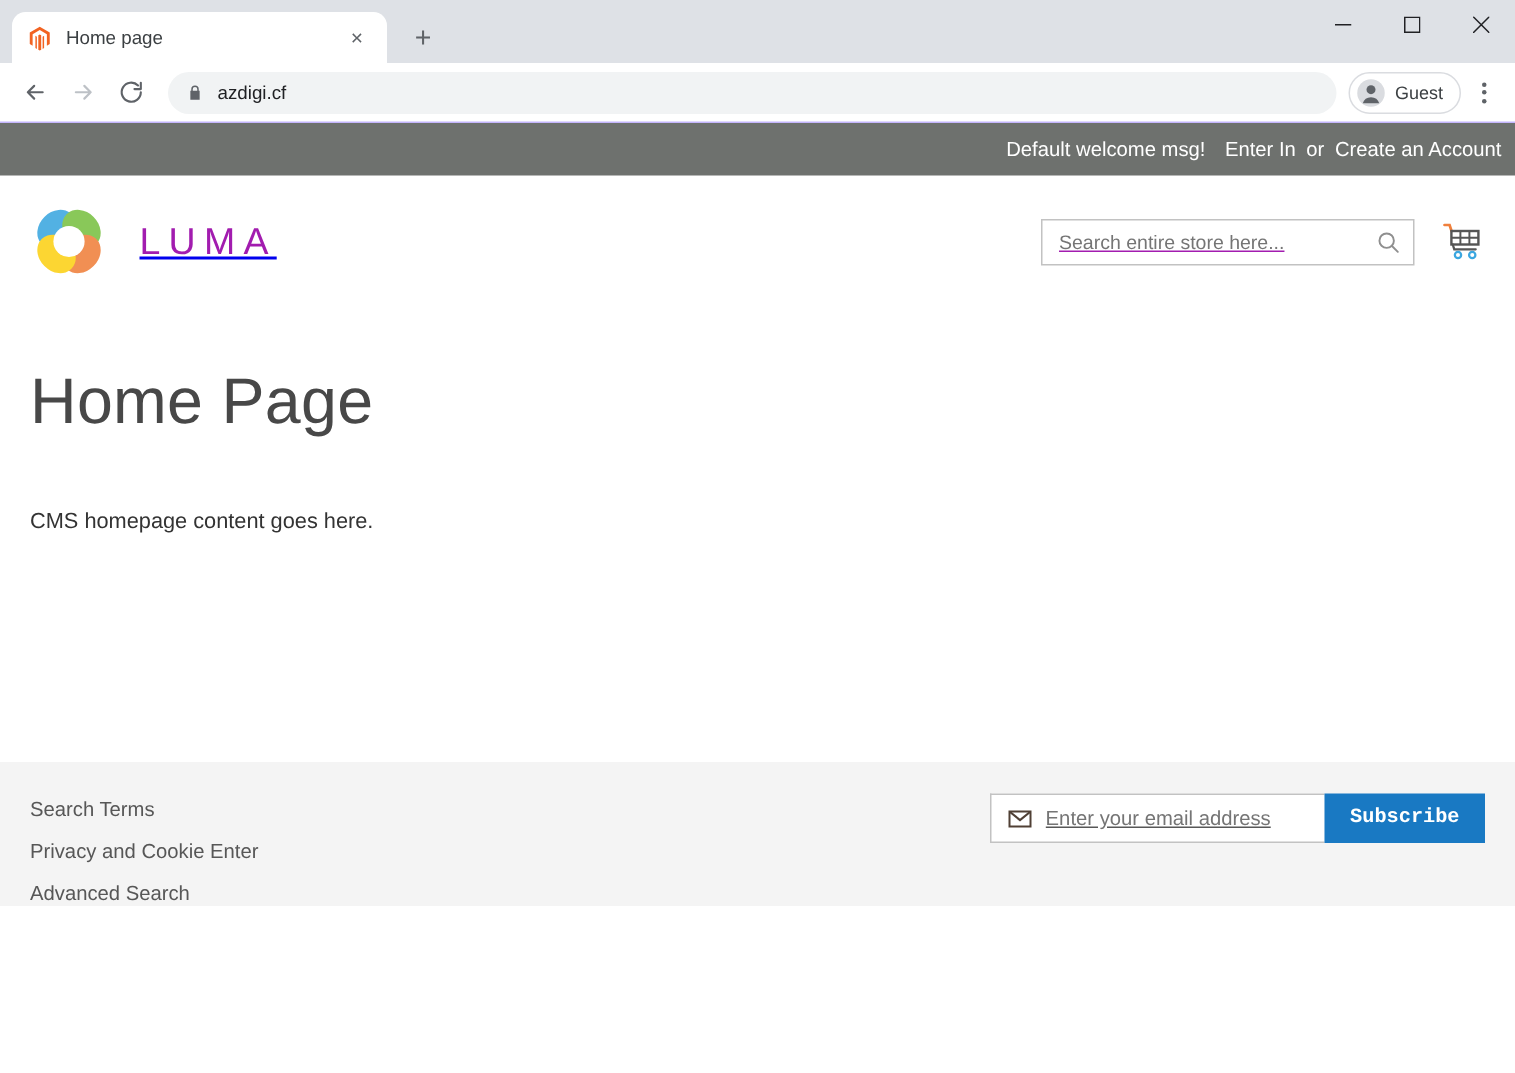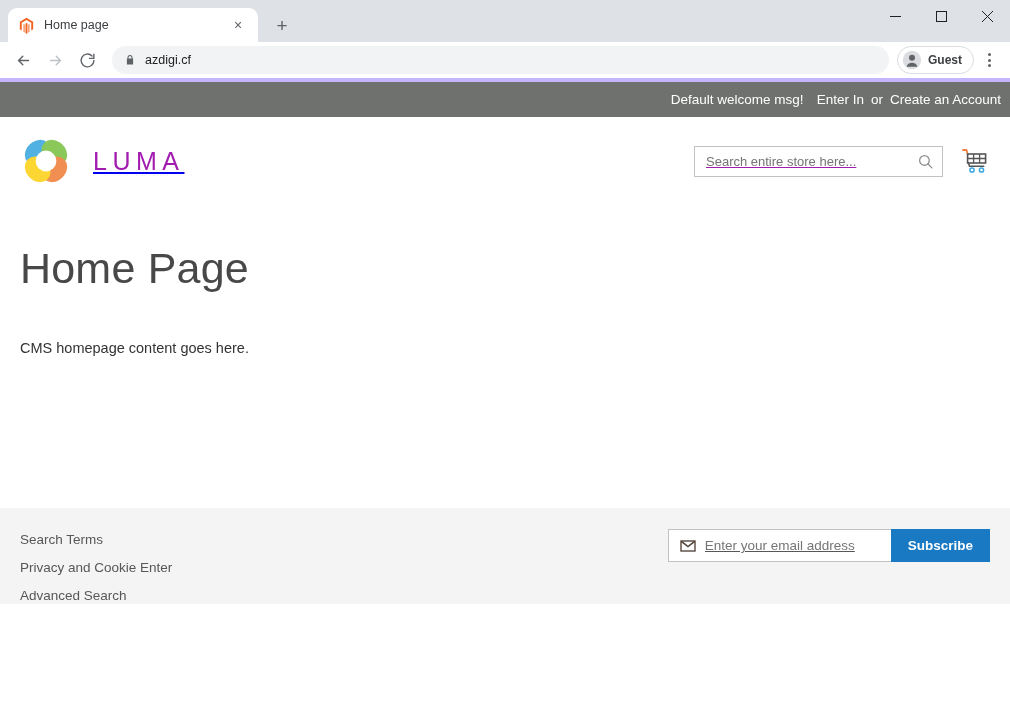"azdigi.cf" .browser-toolbar { border-bottom: 4px solid #c4b5fd -> 1px solid #c4b5fd }
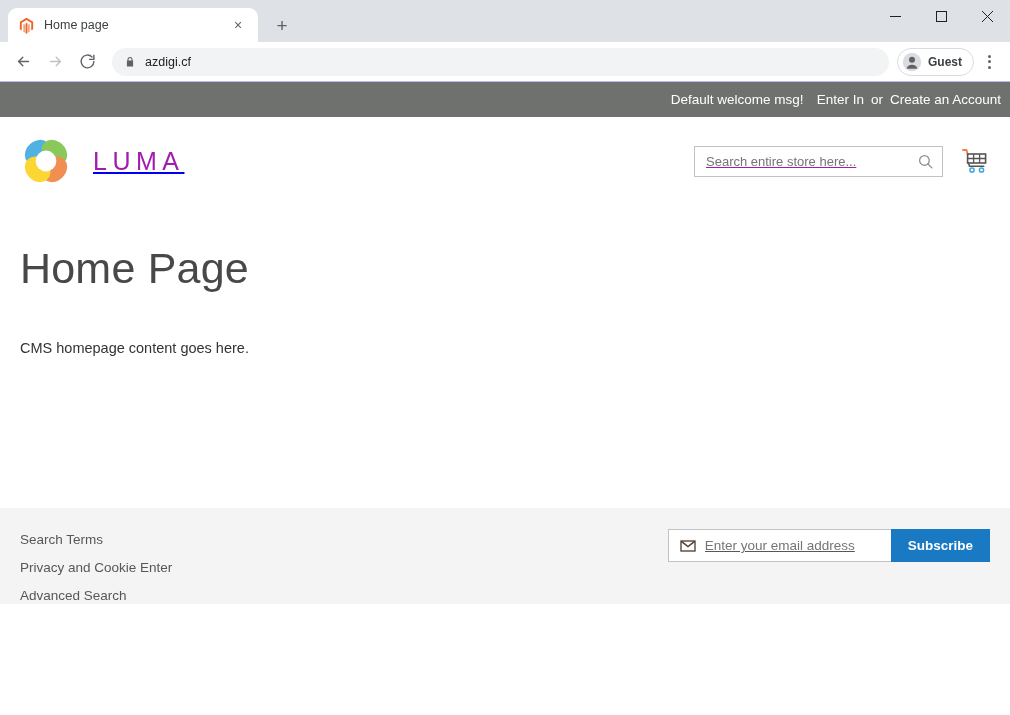"Guest" .profile-pill { font-weight: bold -> none }
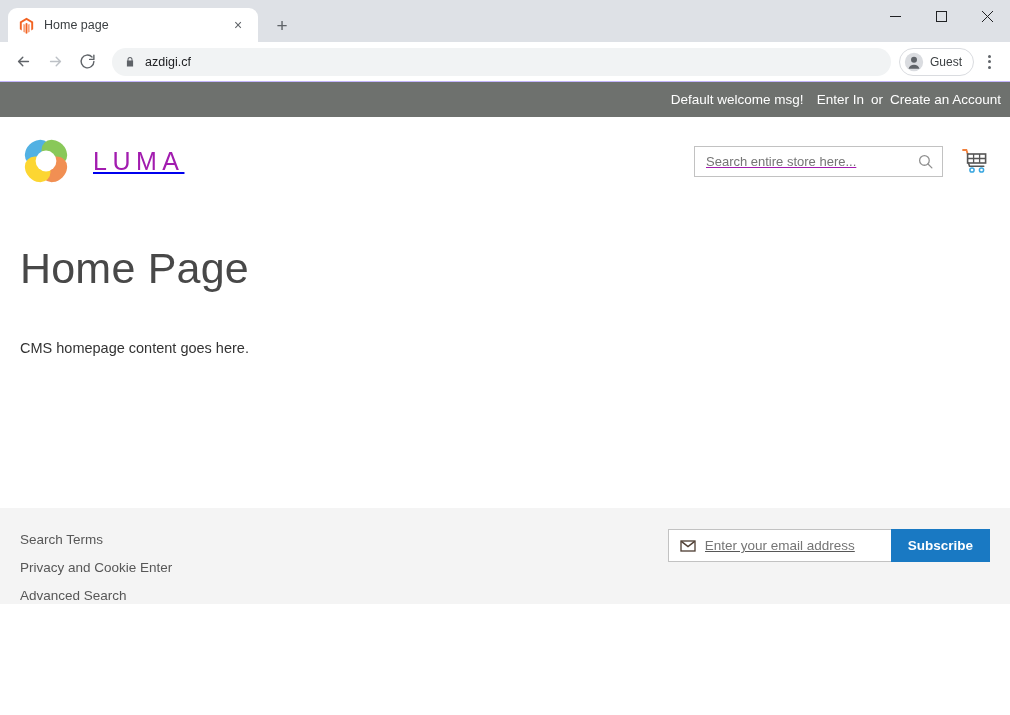"Subscribe" .subscribe-btn { font-family: Liberation Sans, sans-serif -> Liberation Mono, monospace }
